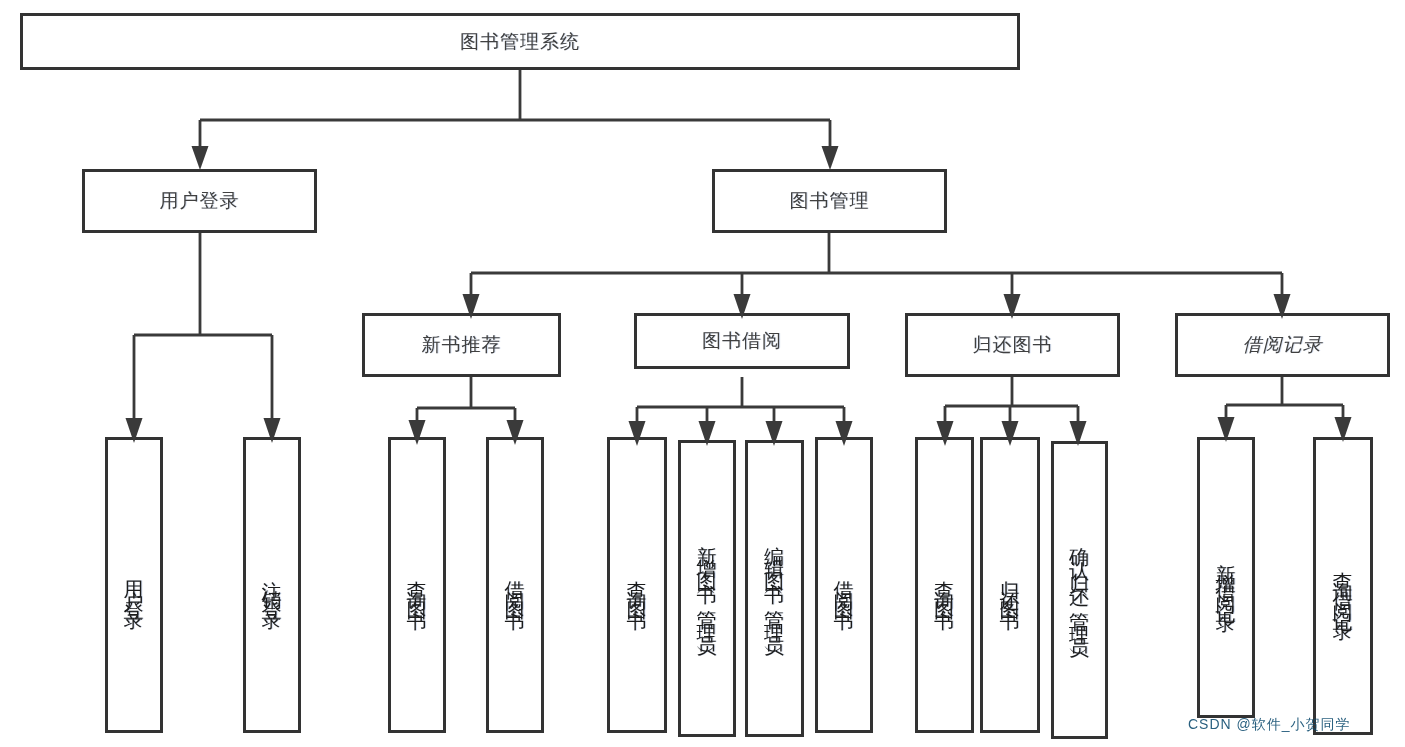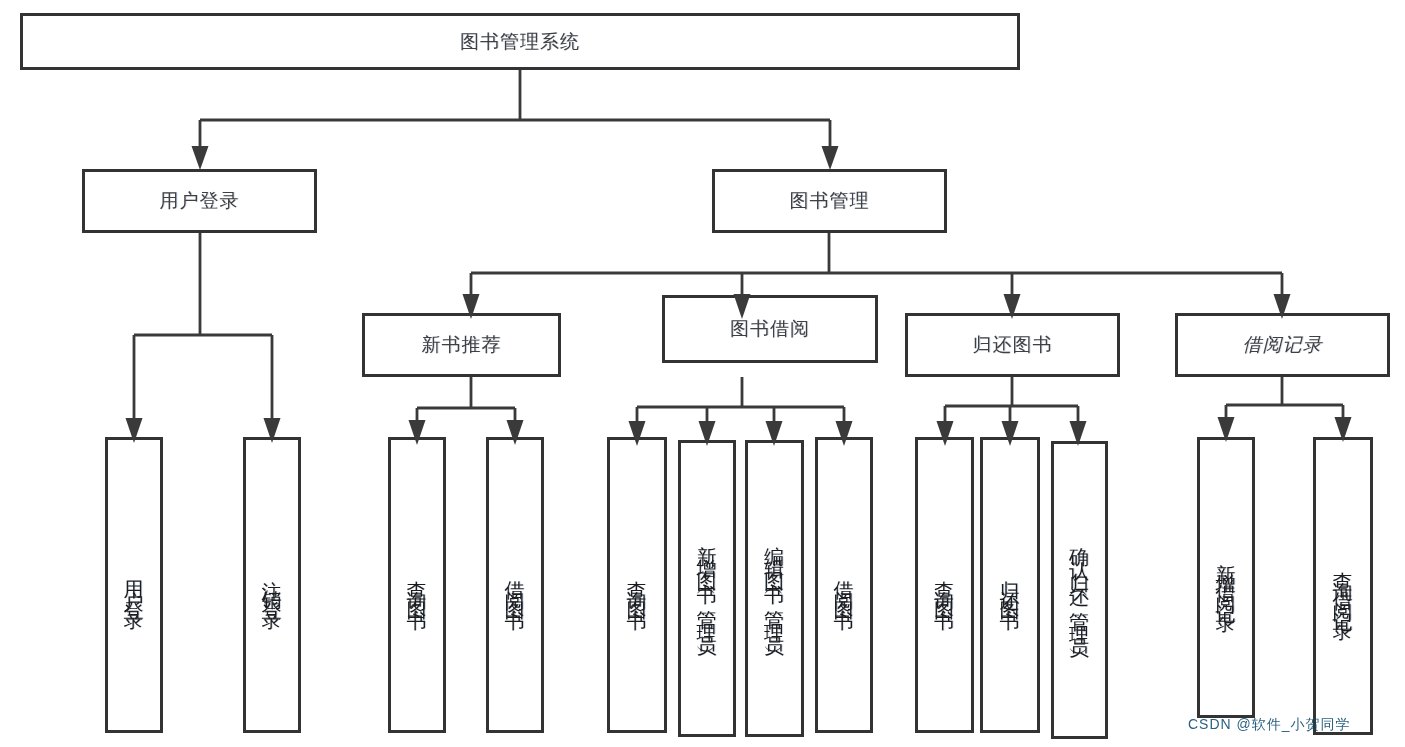"图书借阅" .n-borrowing { height: 68px -> 56px; margin-left: 28px -> none; top: 295px -> 313px }
